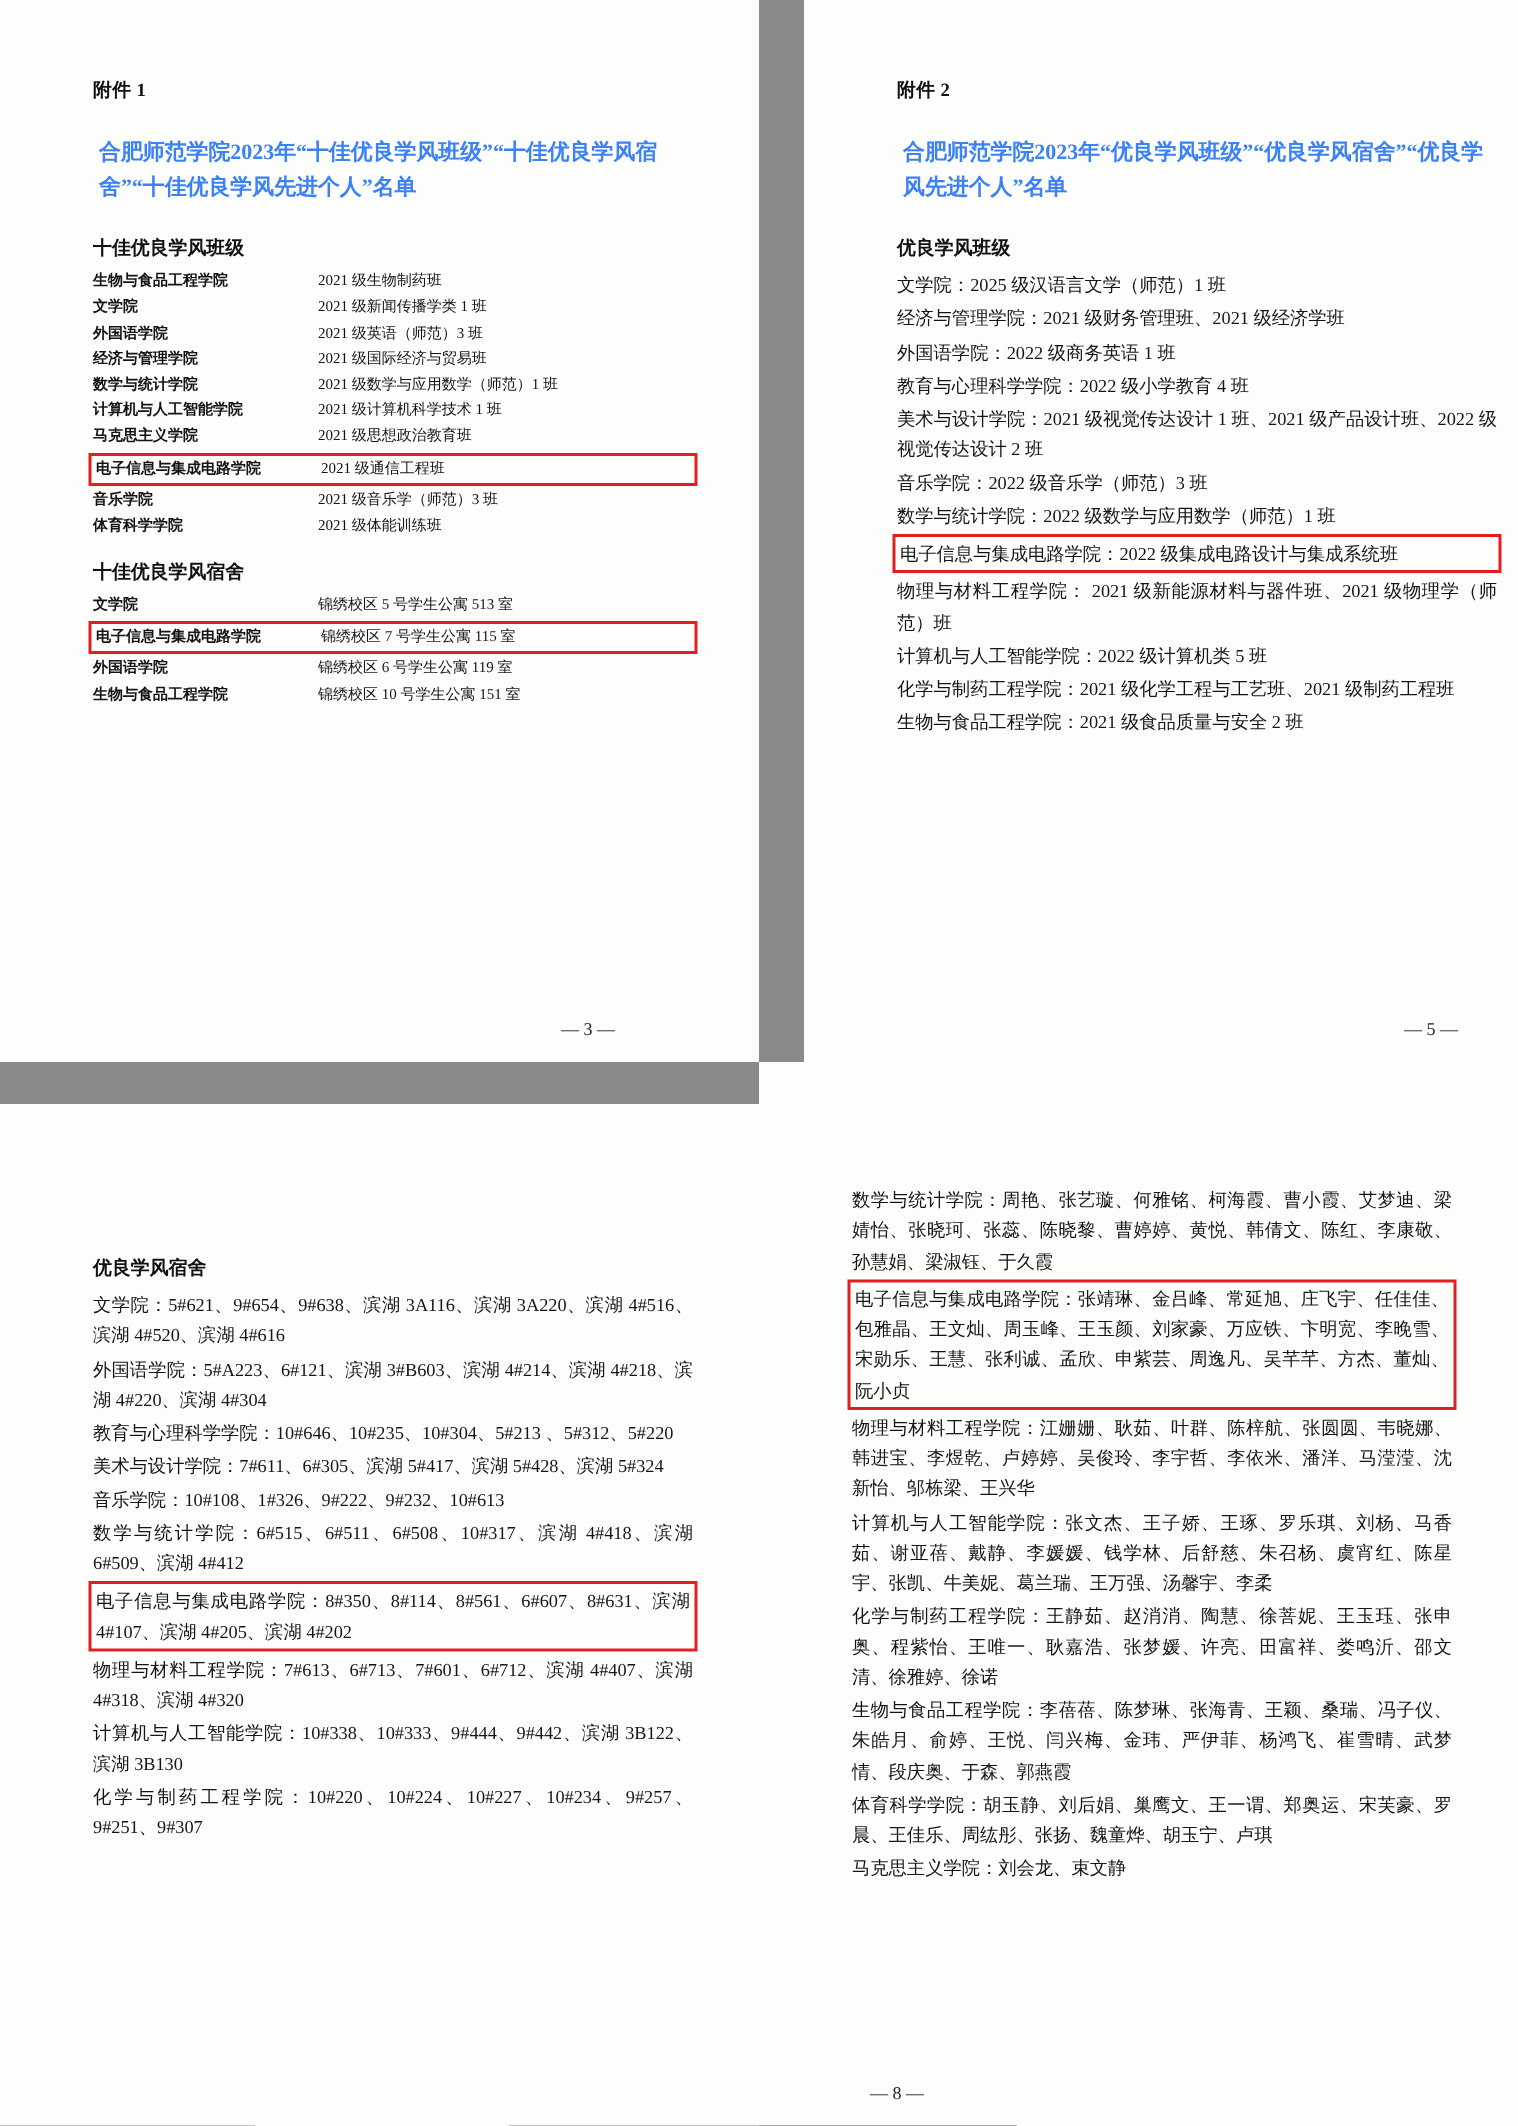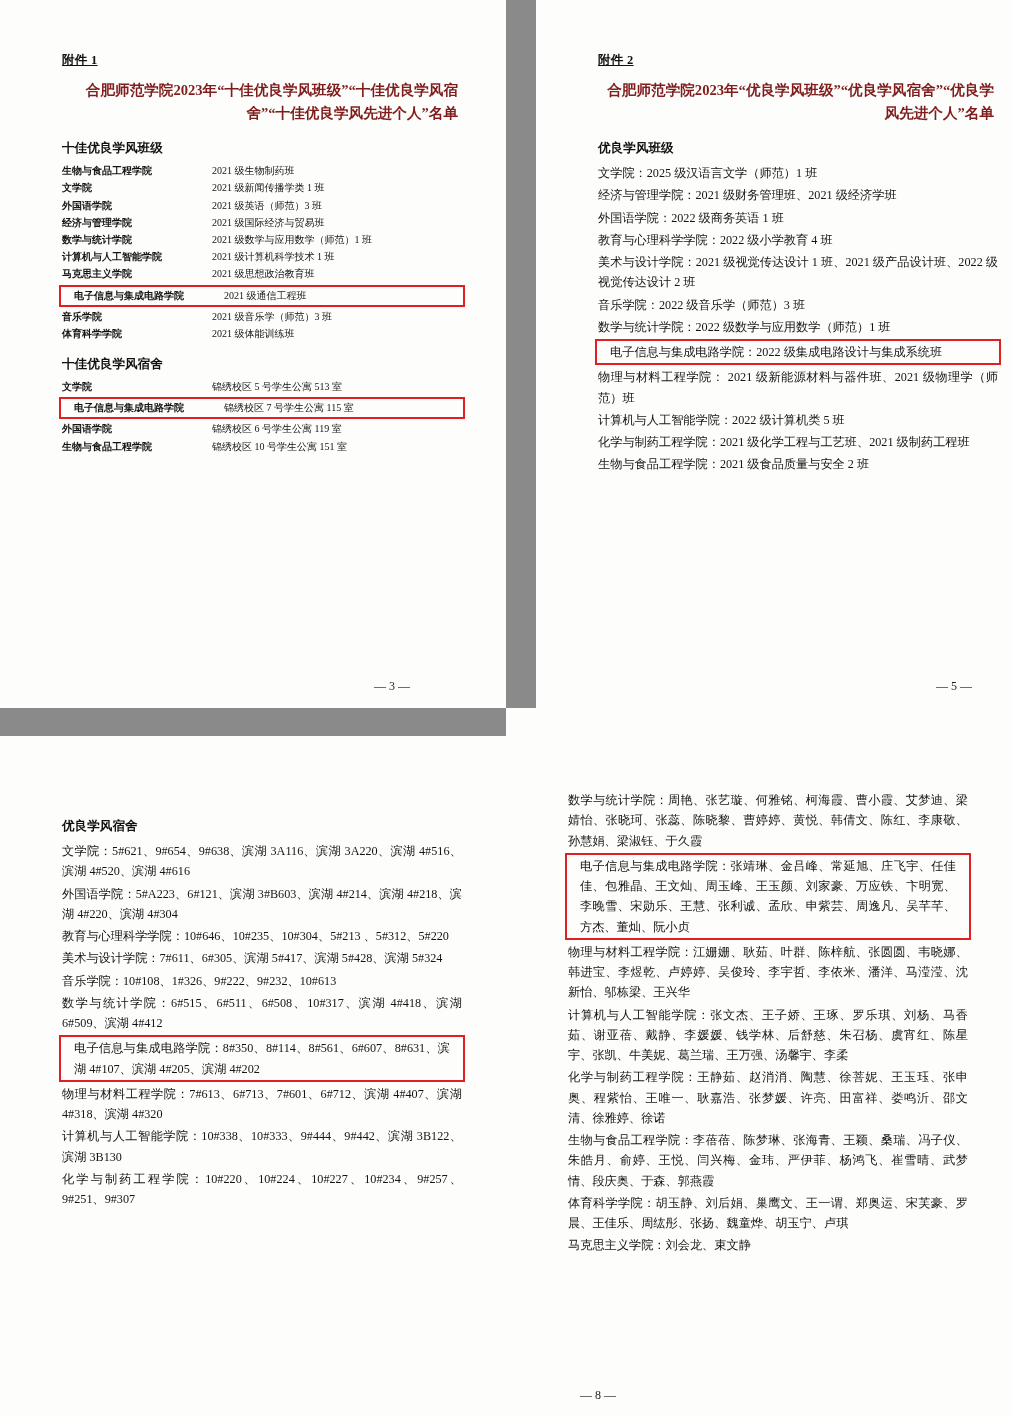"附件 1" .attach { margin-bottom: 10px -> 22px; text-decoration: underline -> none }
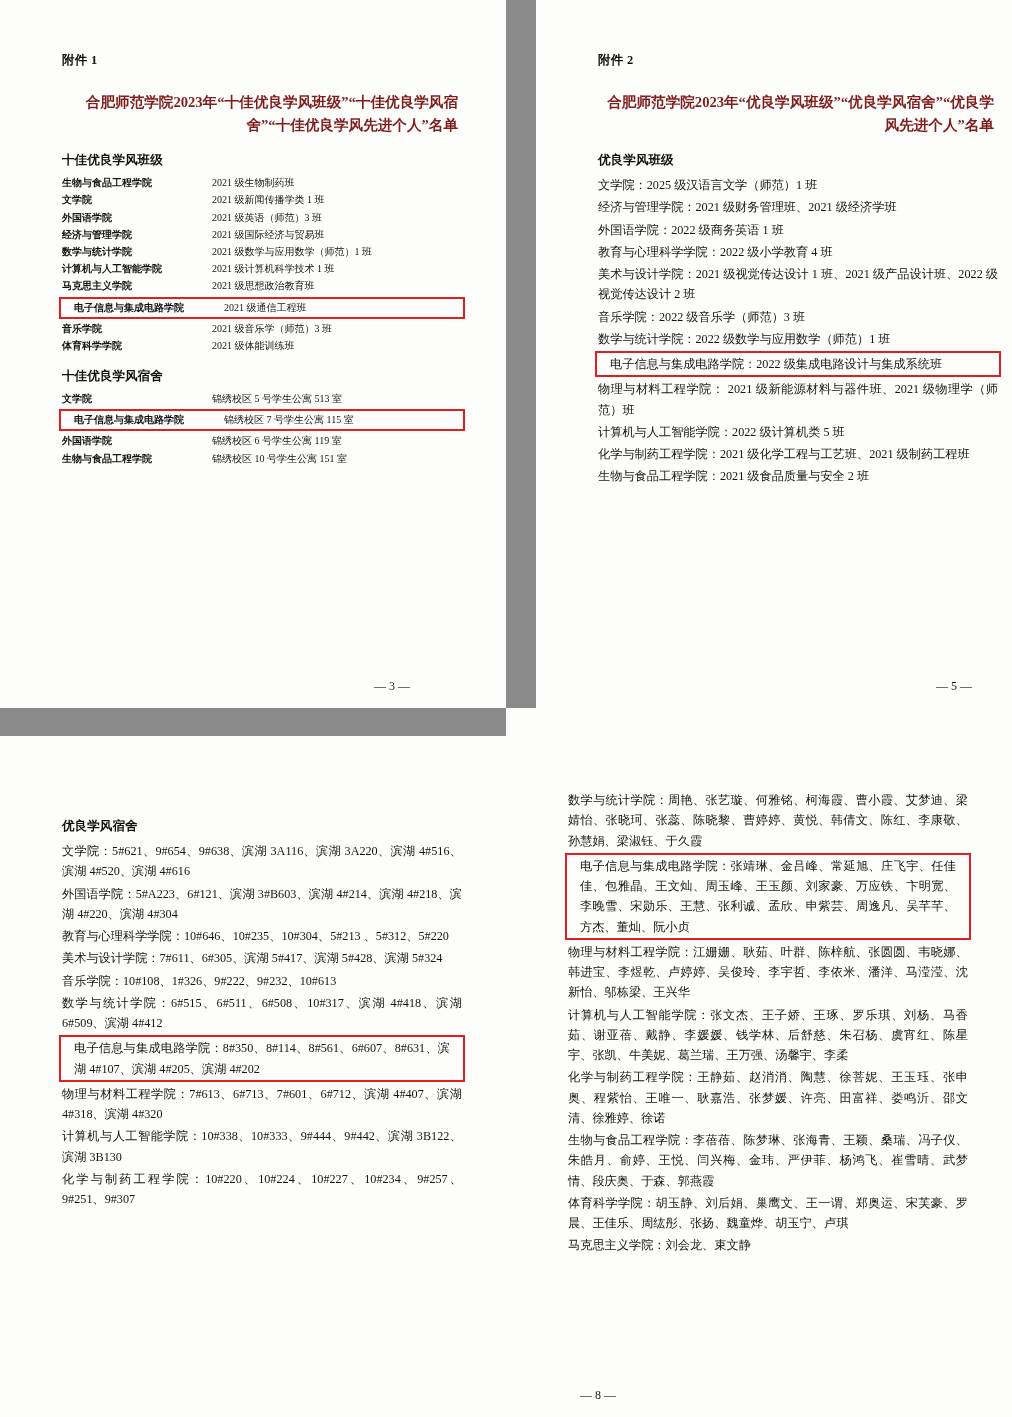"合肥师范学院2023年“十佳优良学风班级”“十佳优良学风宿舍”“十佳优良学风先进" .title { color: #7f1d1d -> #3b82f6; text-align: right -> left }
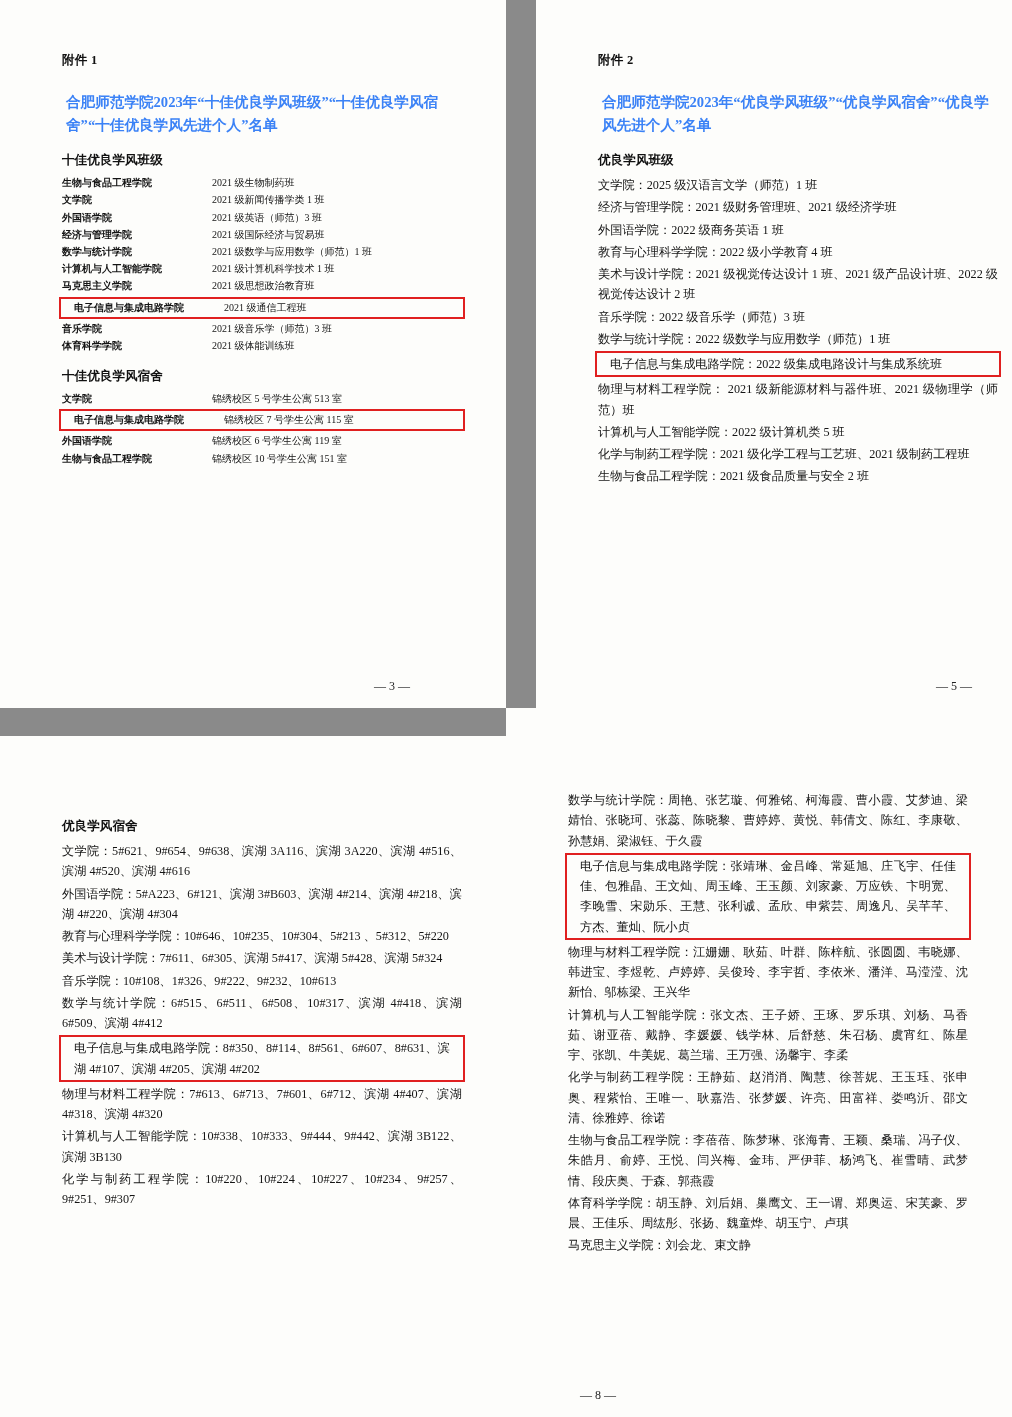"十佳优良学风班级" .sec.first { margin-top: 2px -> 21px }
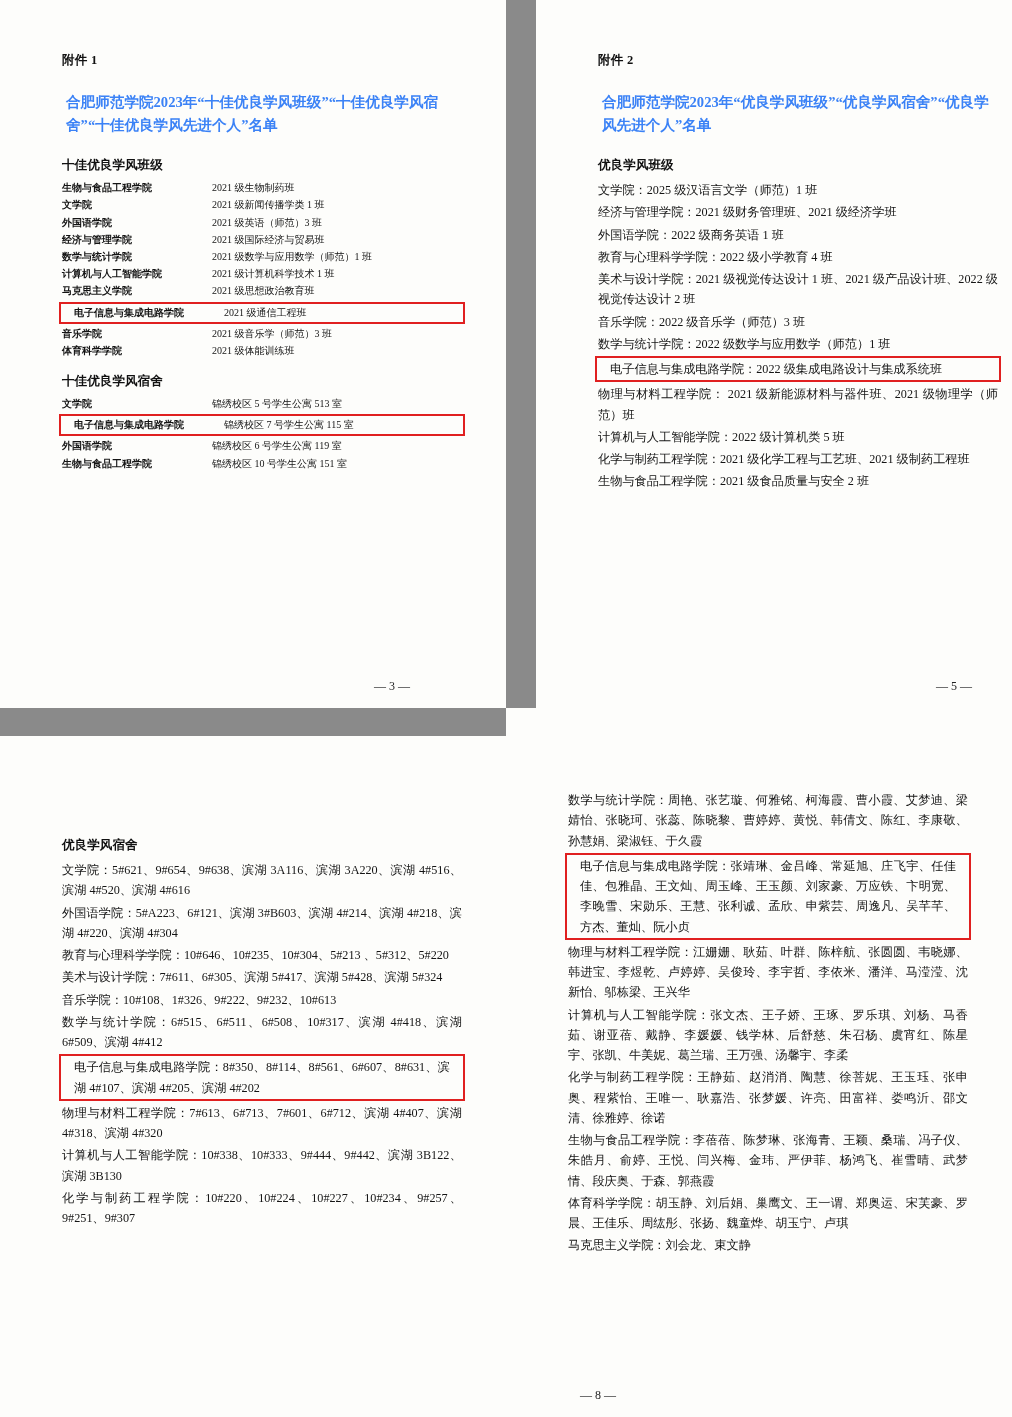"电子信息与集成电路学院" .hlbox { padding: 1px 13px -> 1px 3px }
